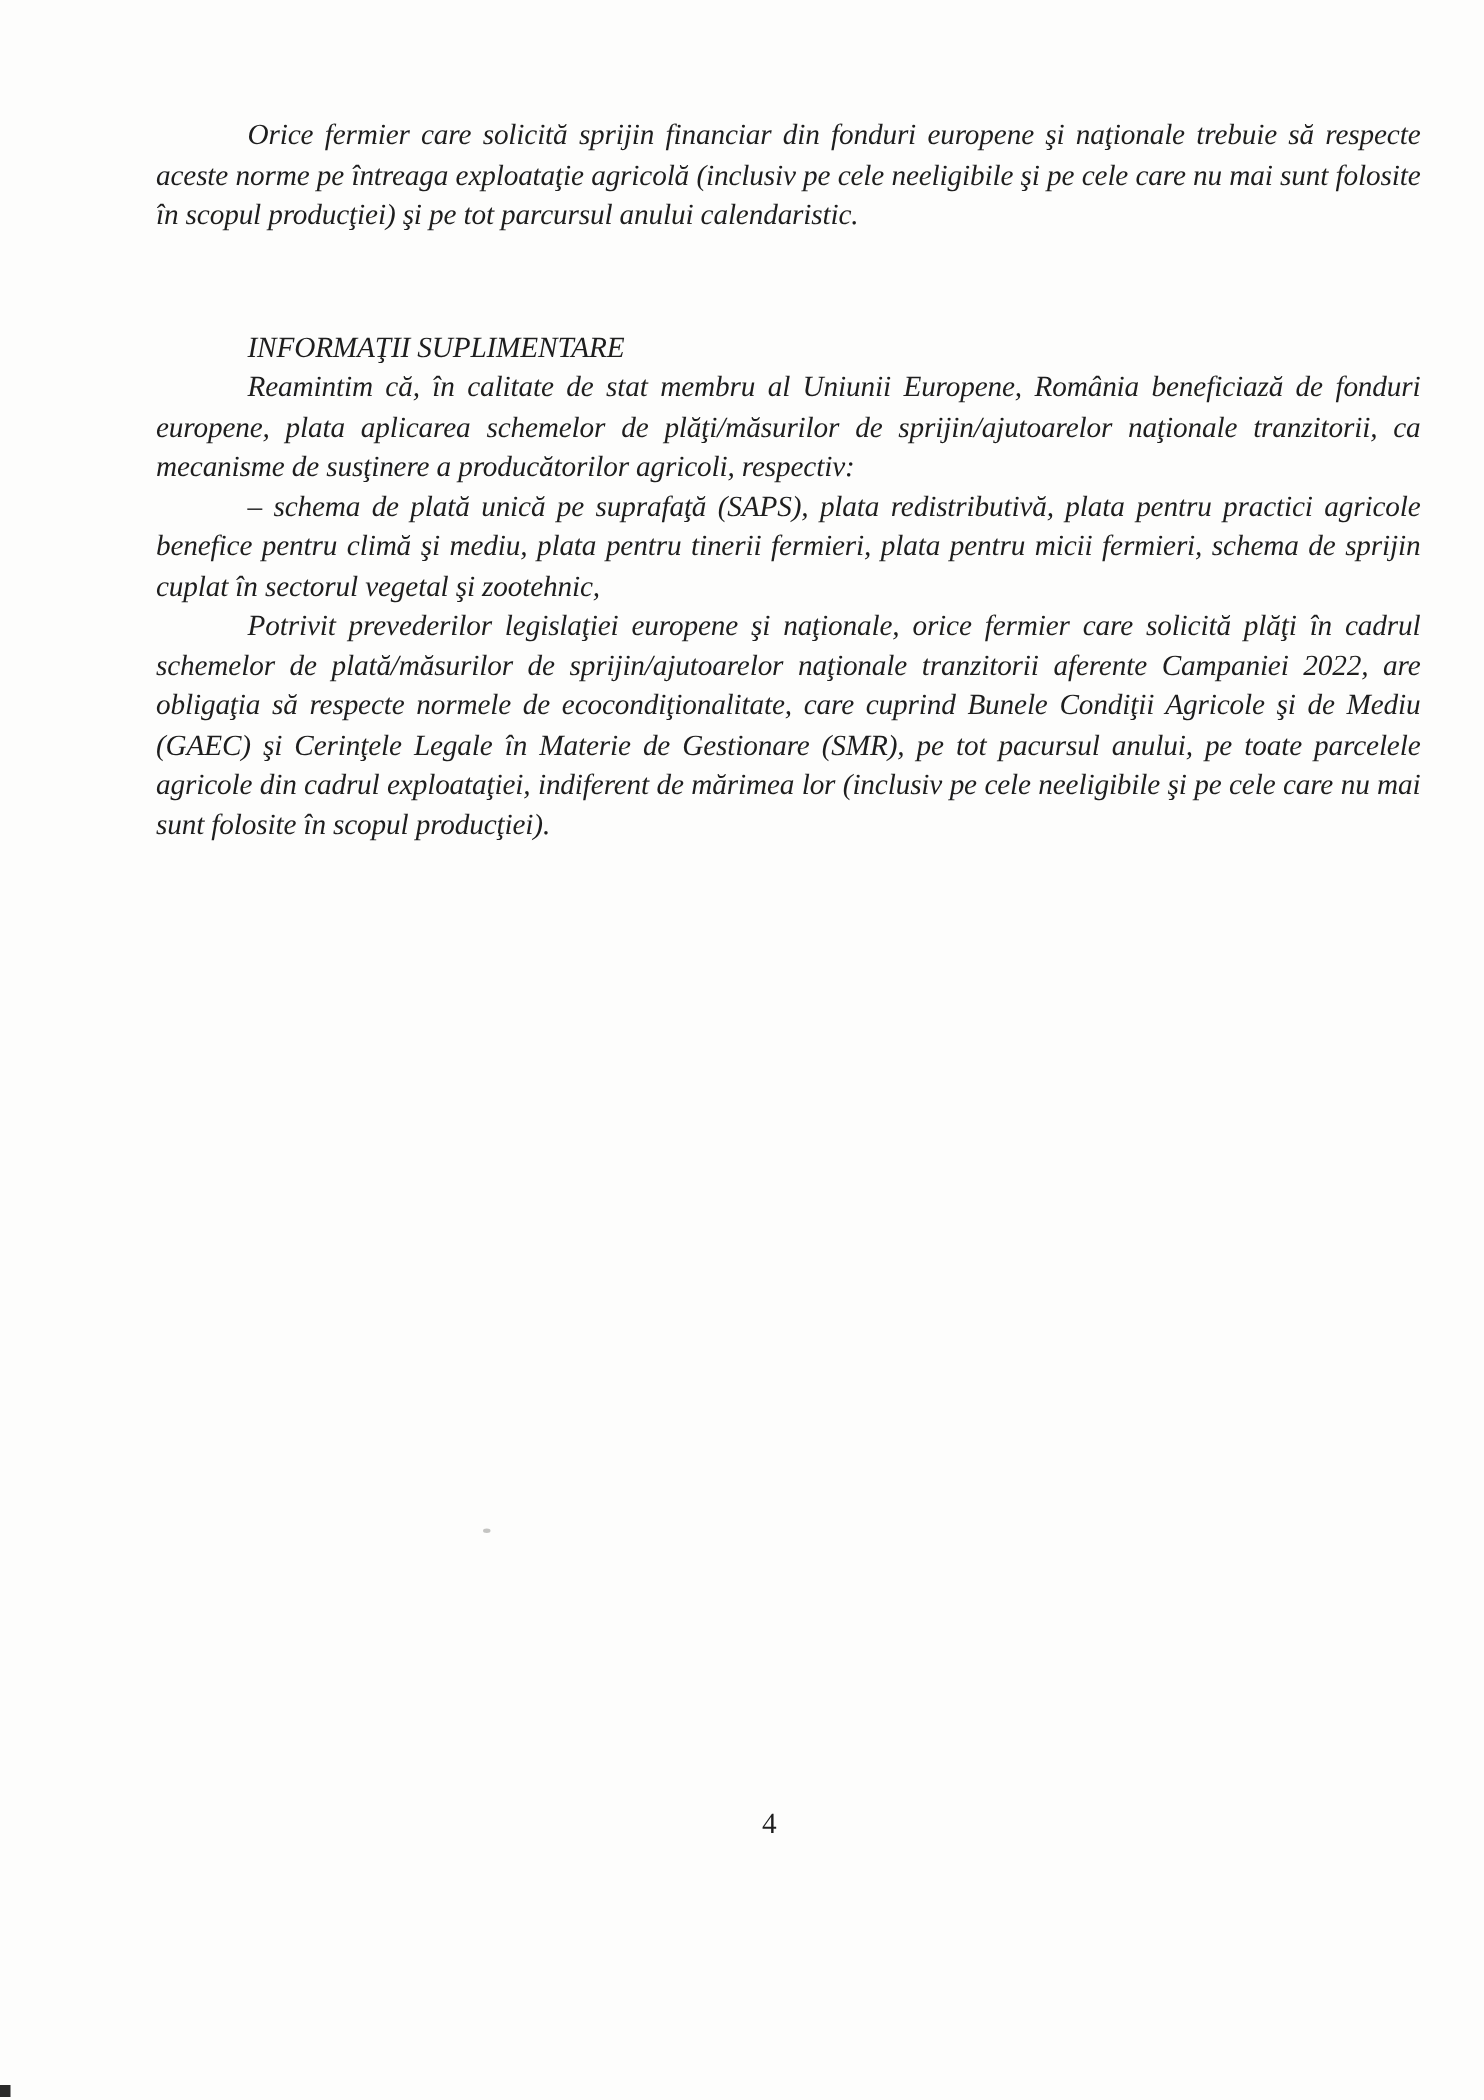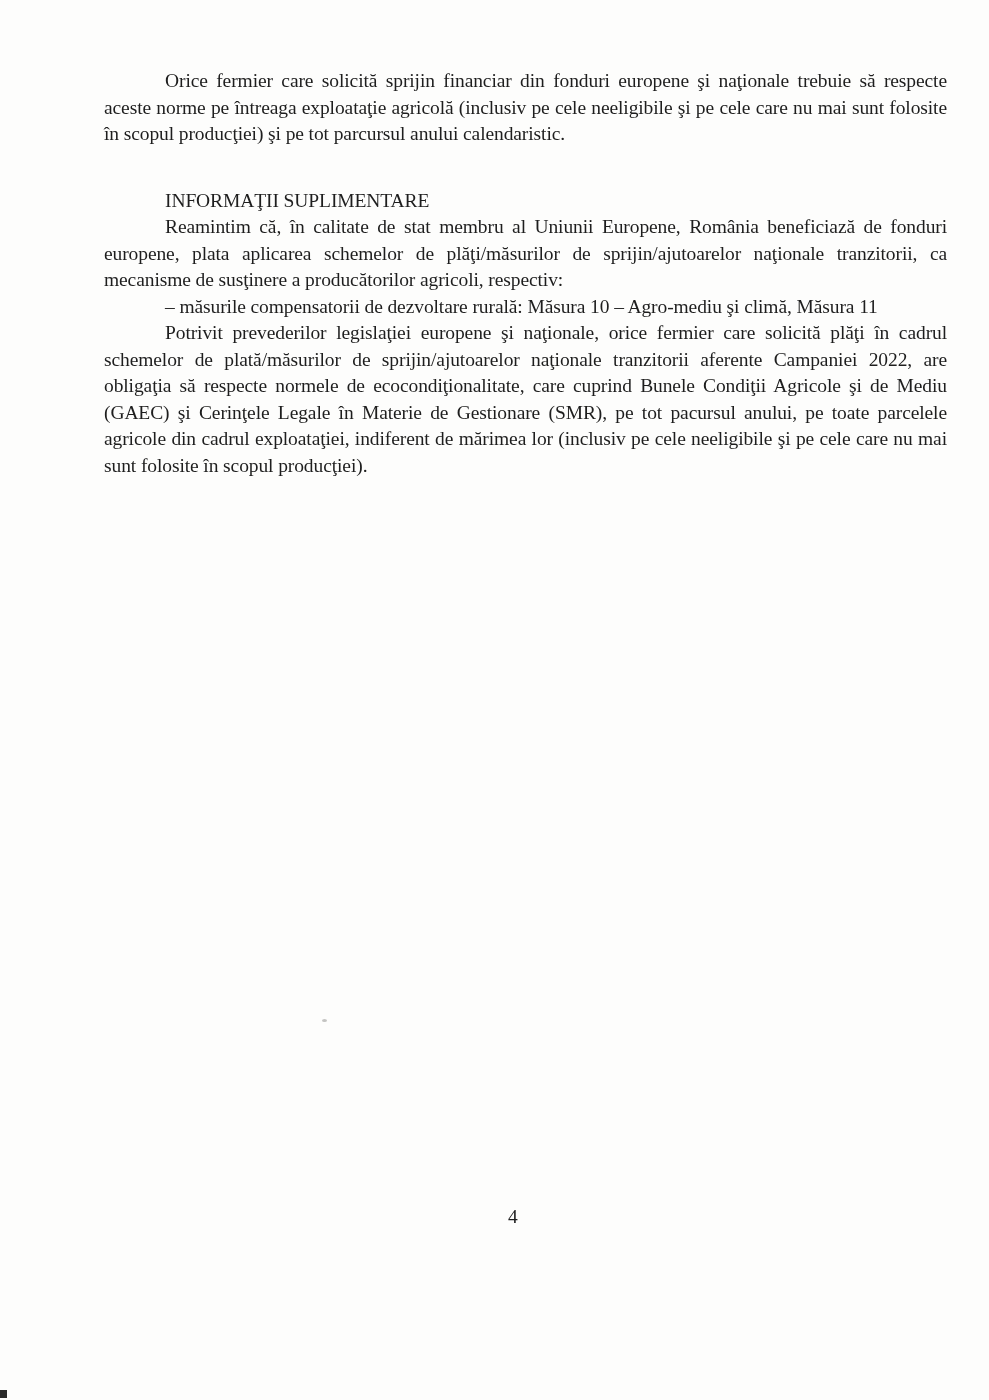"Orice fermier care solicită sprijin" .body-text { font-style: none -> italic; top: 68px -> 78px }
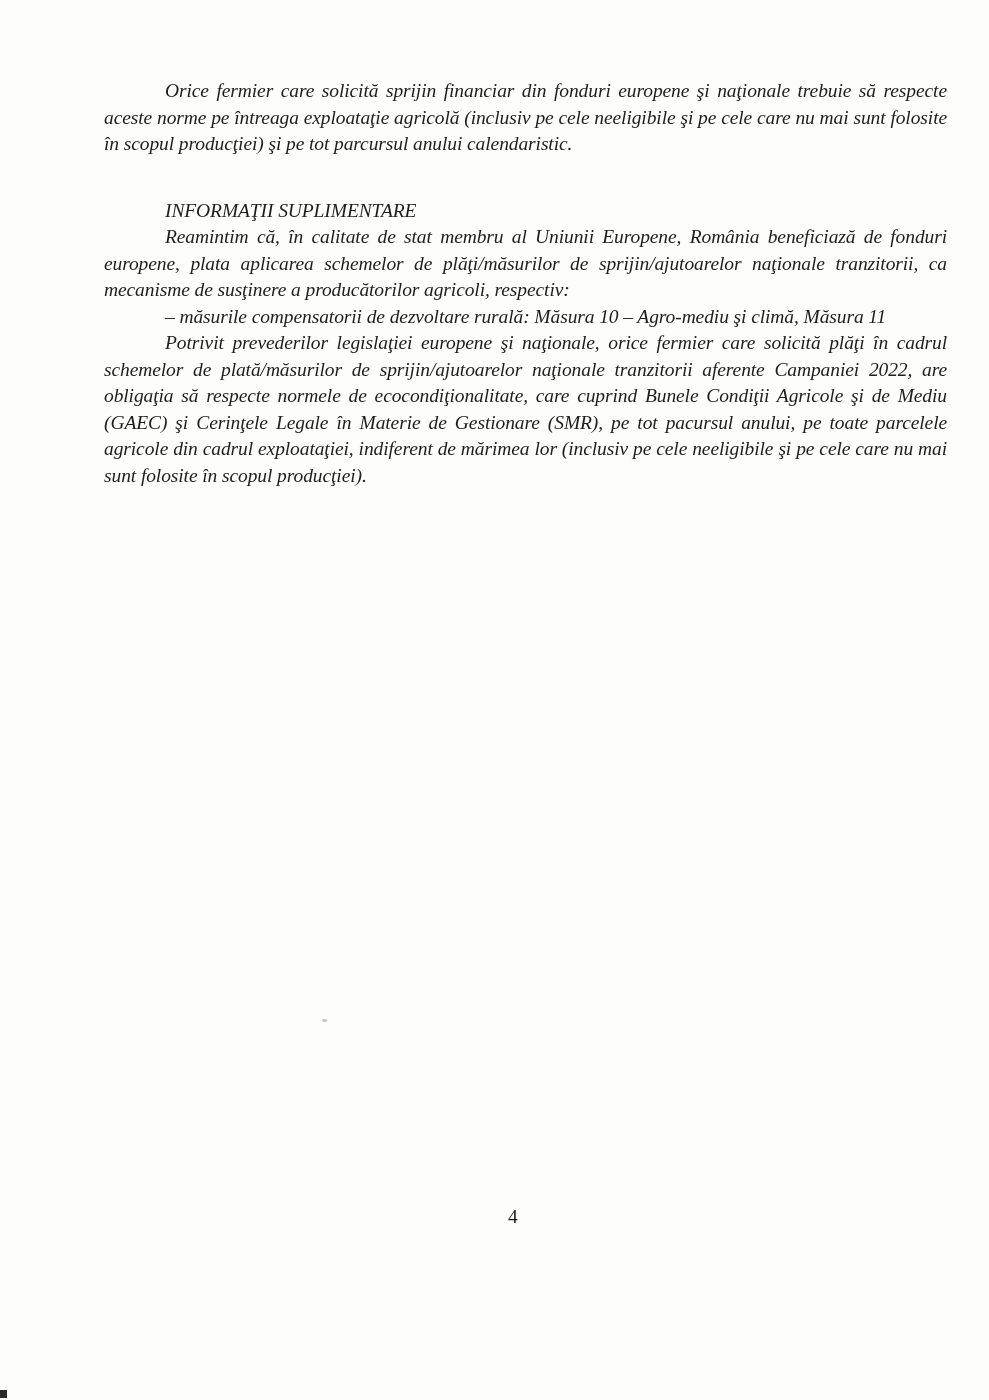"INFORMAŢII SUPLIMENTARE" .heading { margin: 40px 0 0 0 -> 62px 0 0 0 }
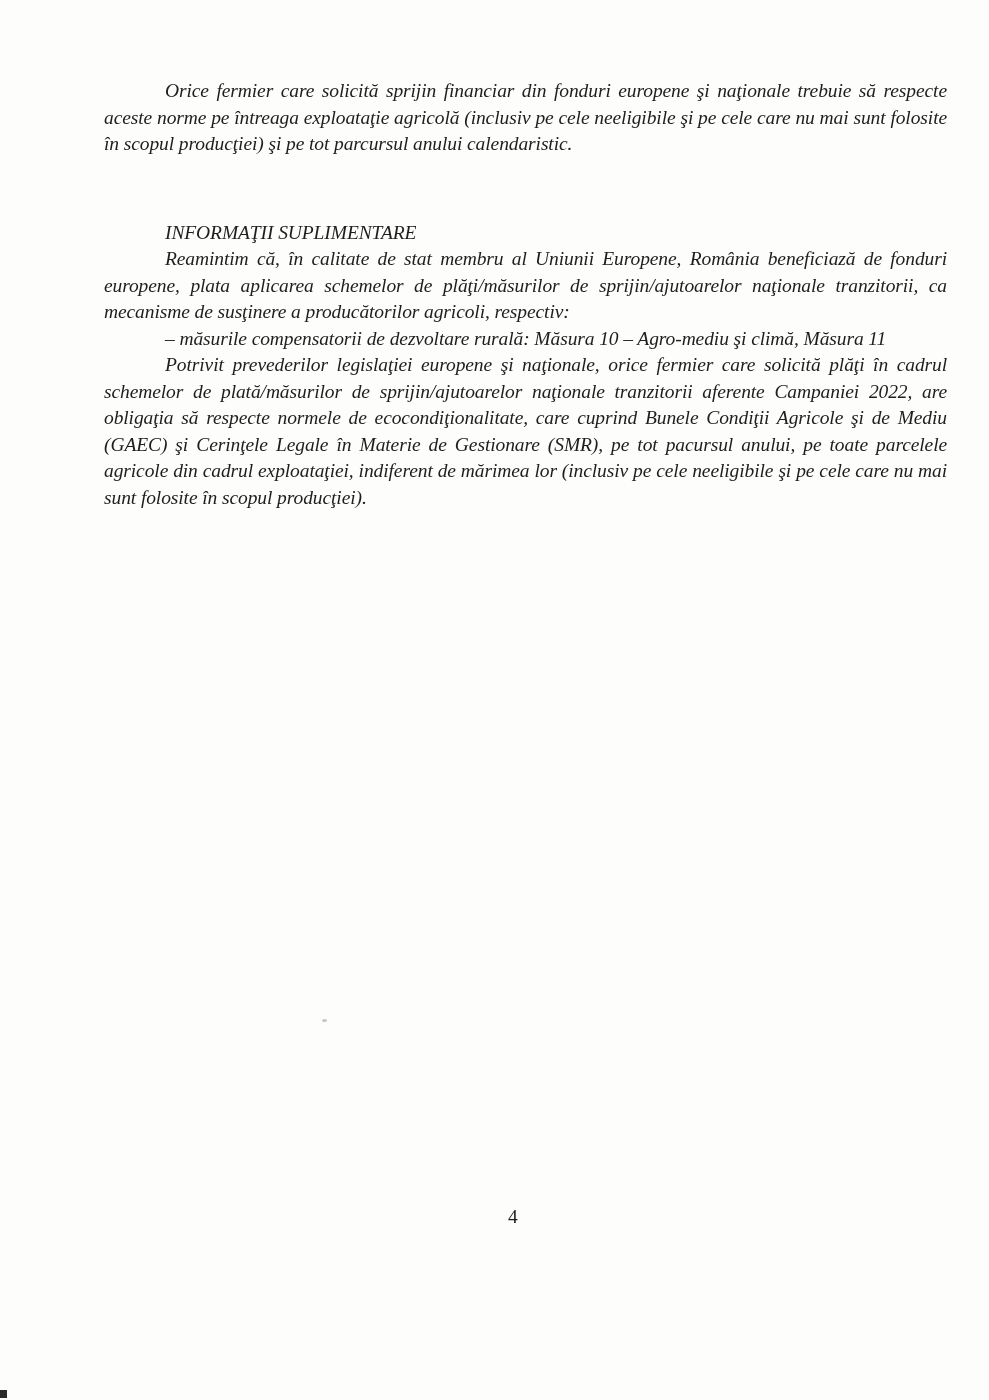"– schema de plată unică" p.para { html: none -> <p>– schema de plată unică pe suprafaţă (SAPS), plata redistributivă, plata pentru practici agricole benefice pentru climă şi mediu, plata pentru tinerii fermieri, plata pentru micii fermieri, schema de sprijin cuplat în sectorul vegetal şi zootehnic,</p> }
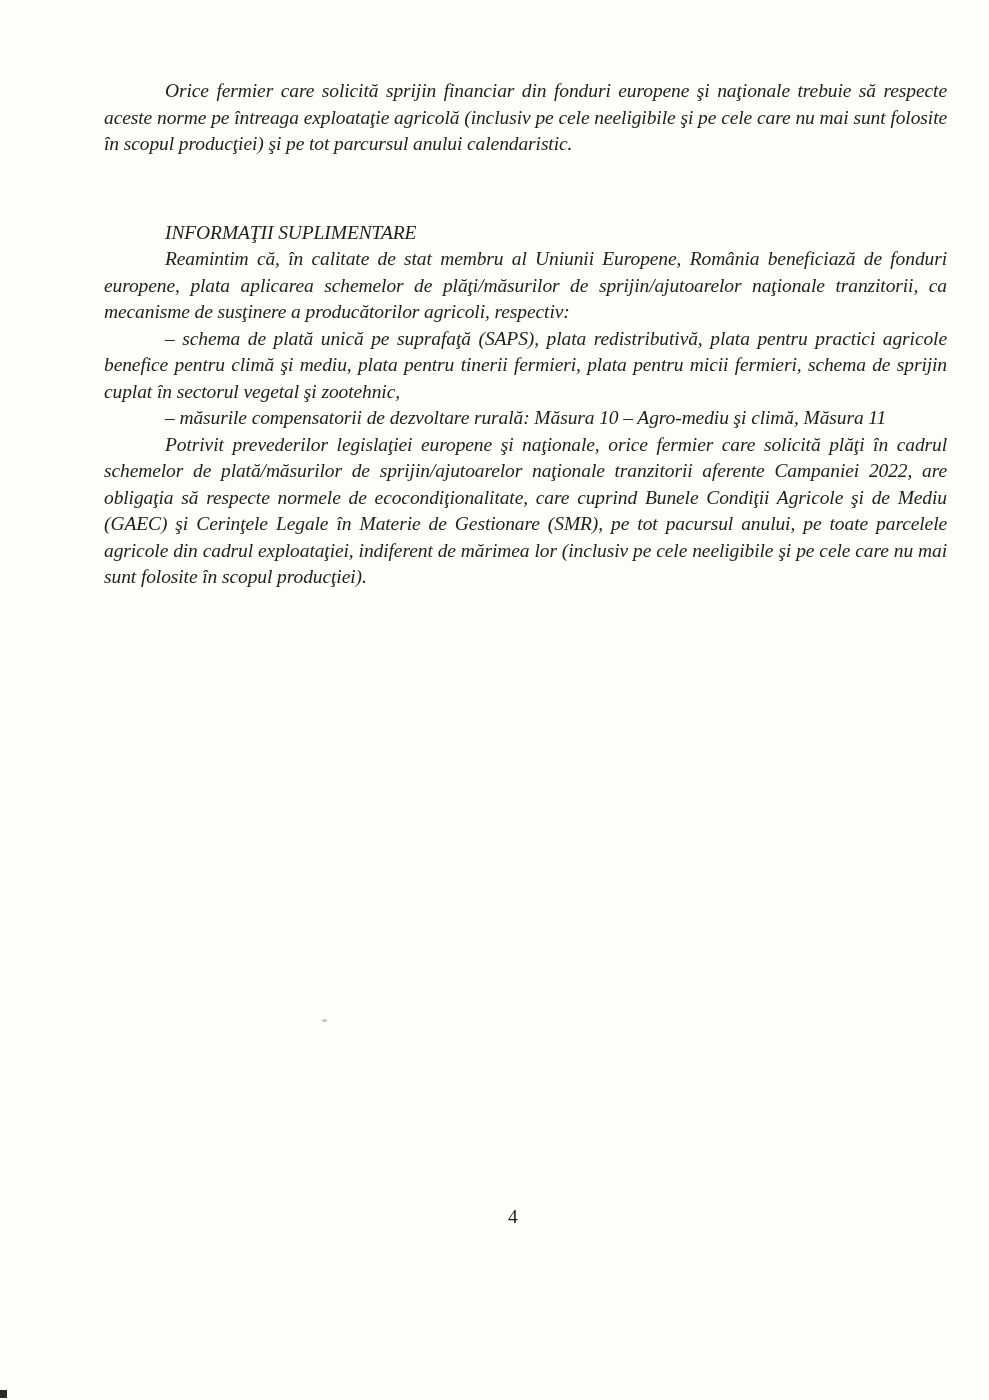"– măsurile compensatorii de dezvoltare" p.para { html: <p>– măsurile compensatorii de dezvoltare rurală: Măsura 10 – Agro-mediu şi climă, Măsura 11</p> -> none }
